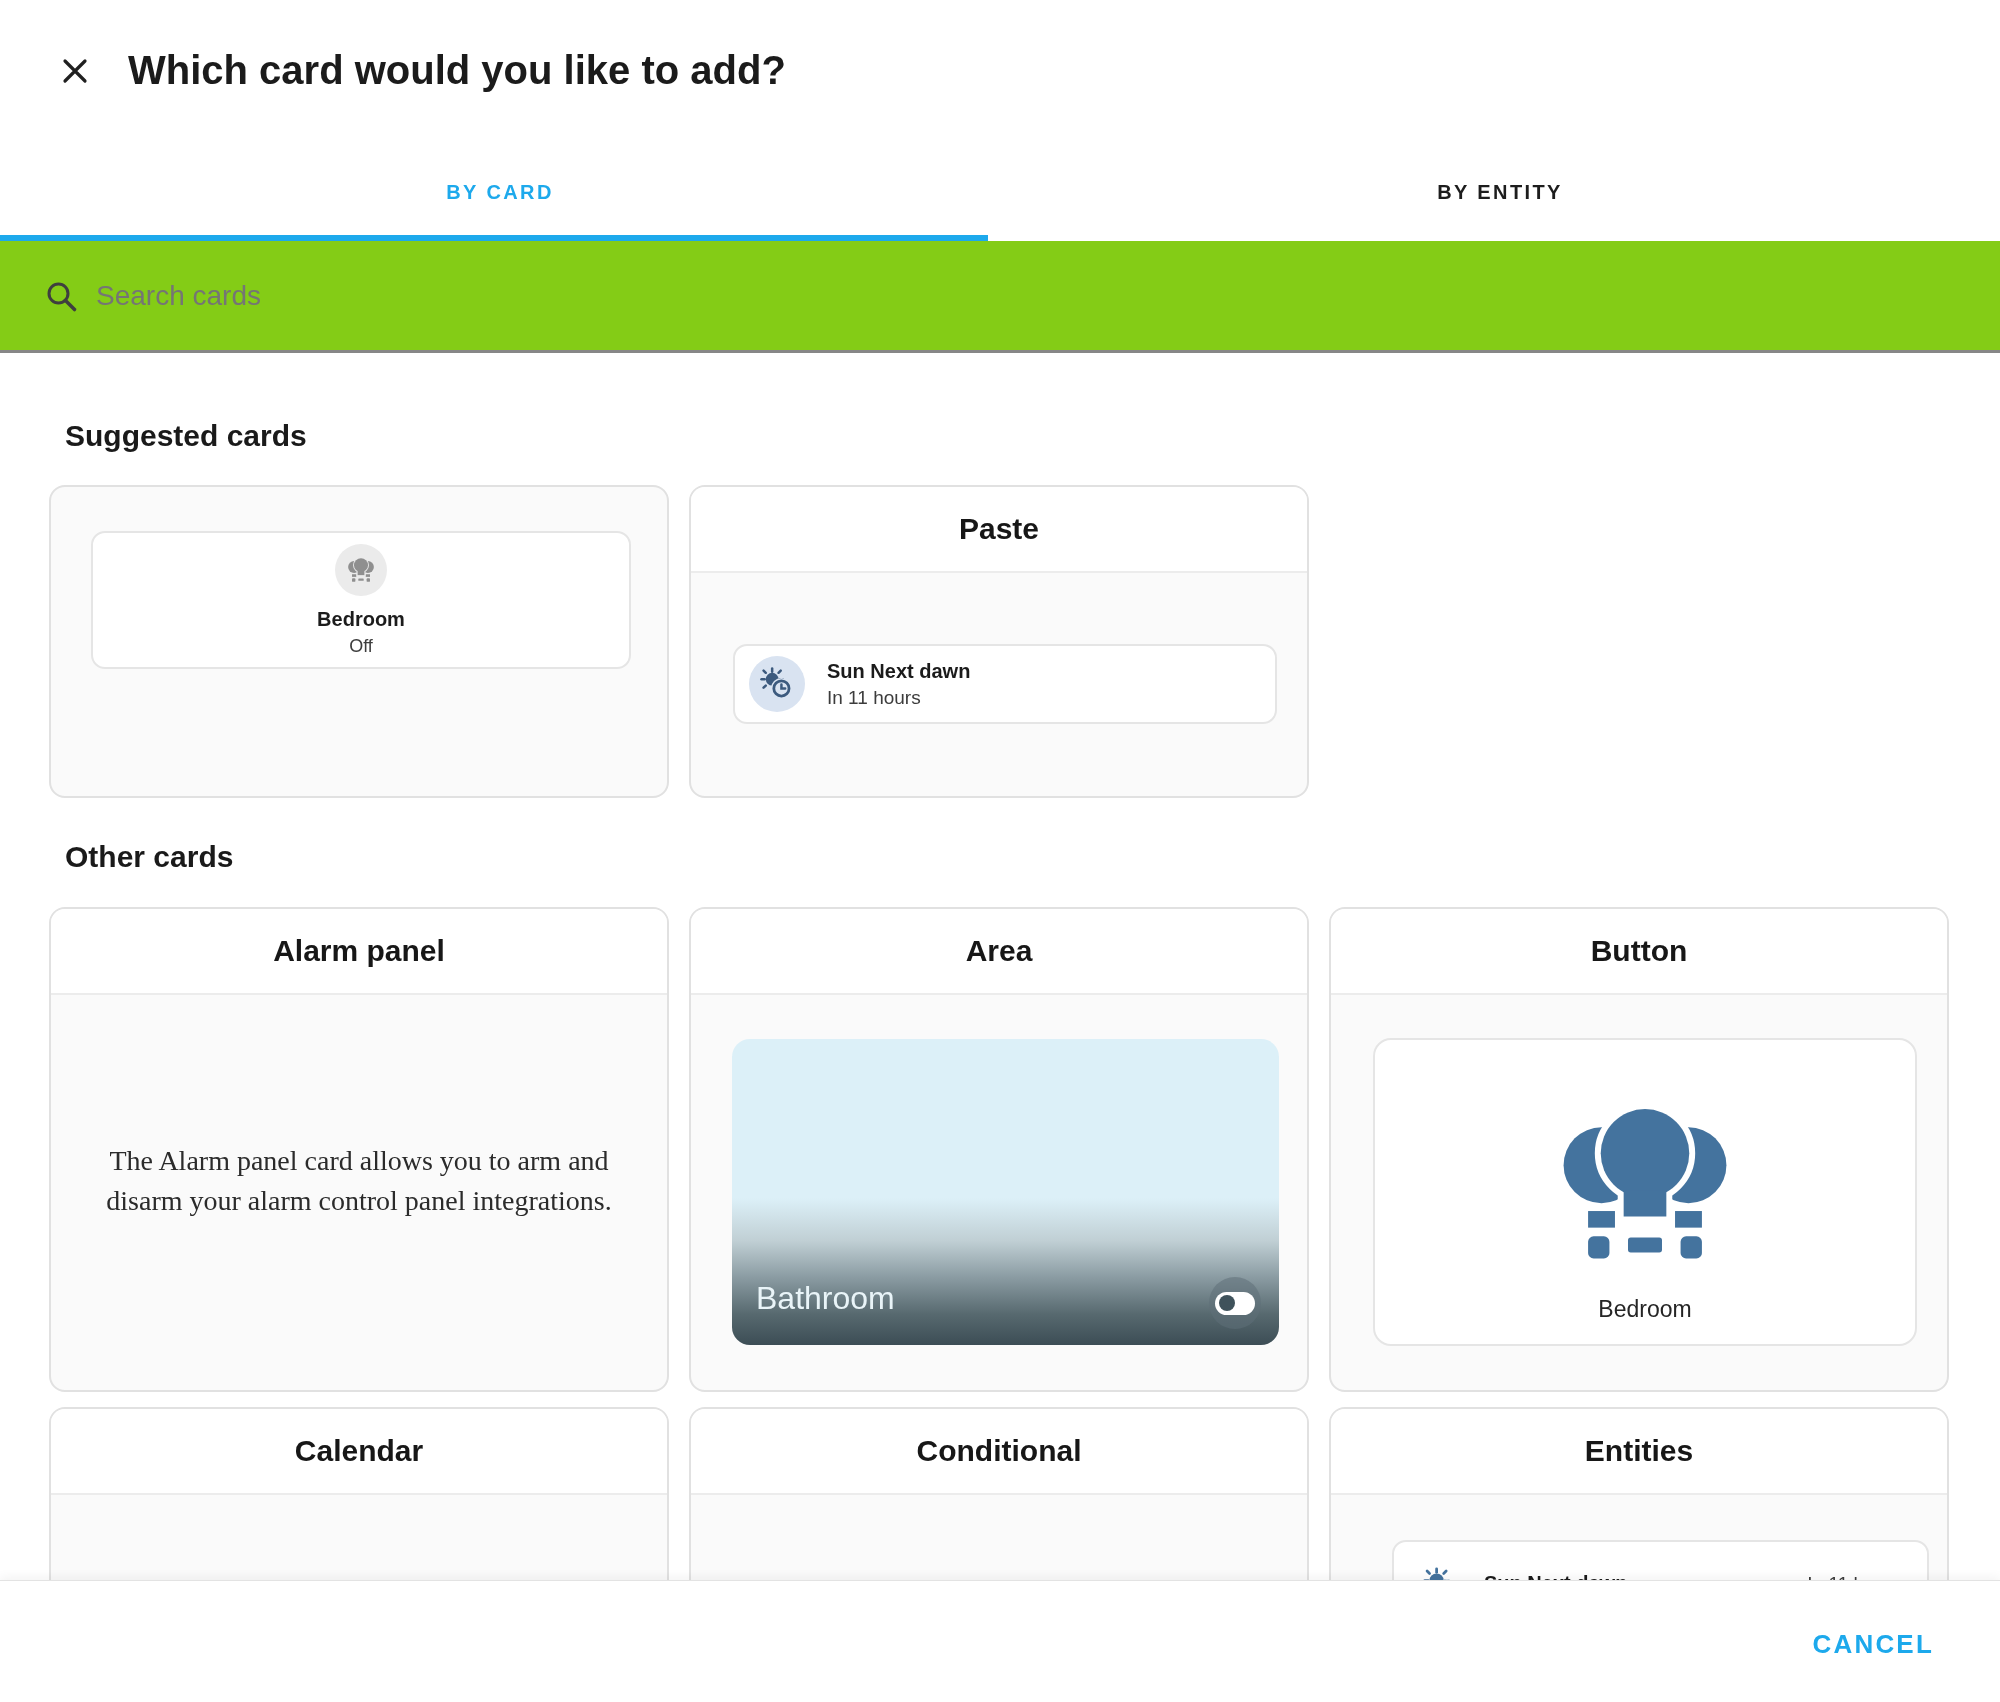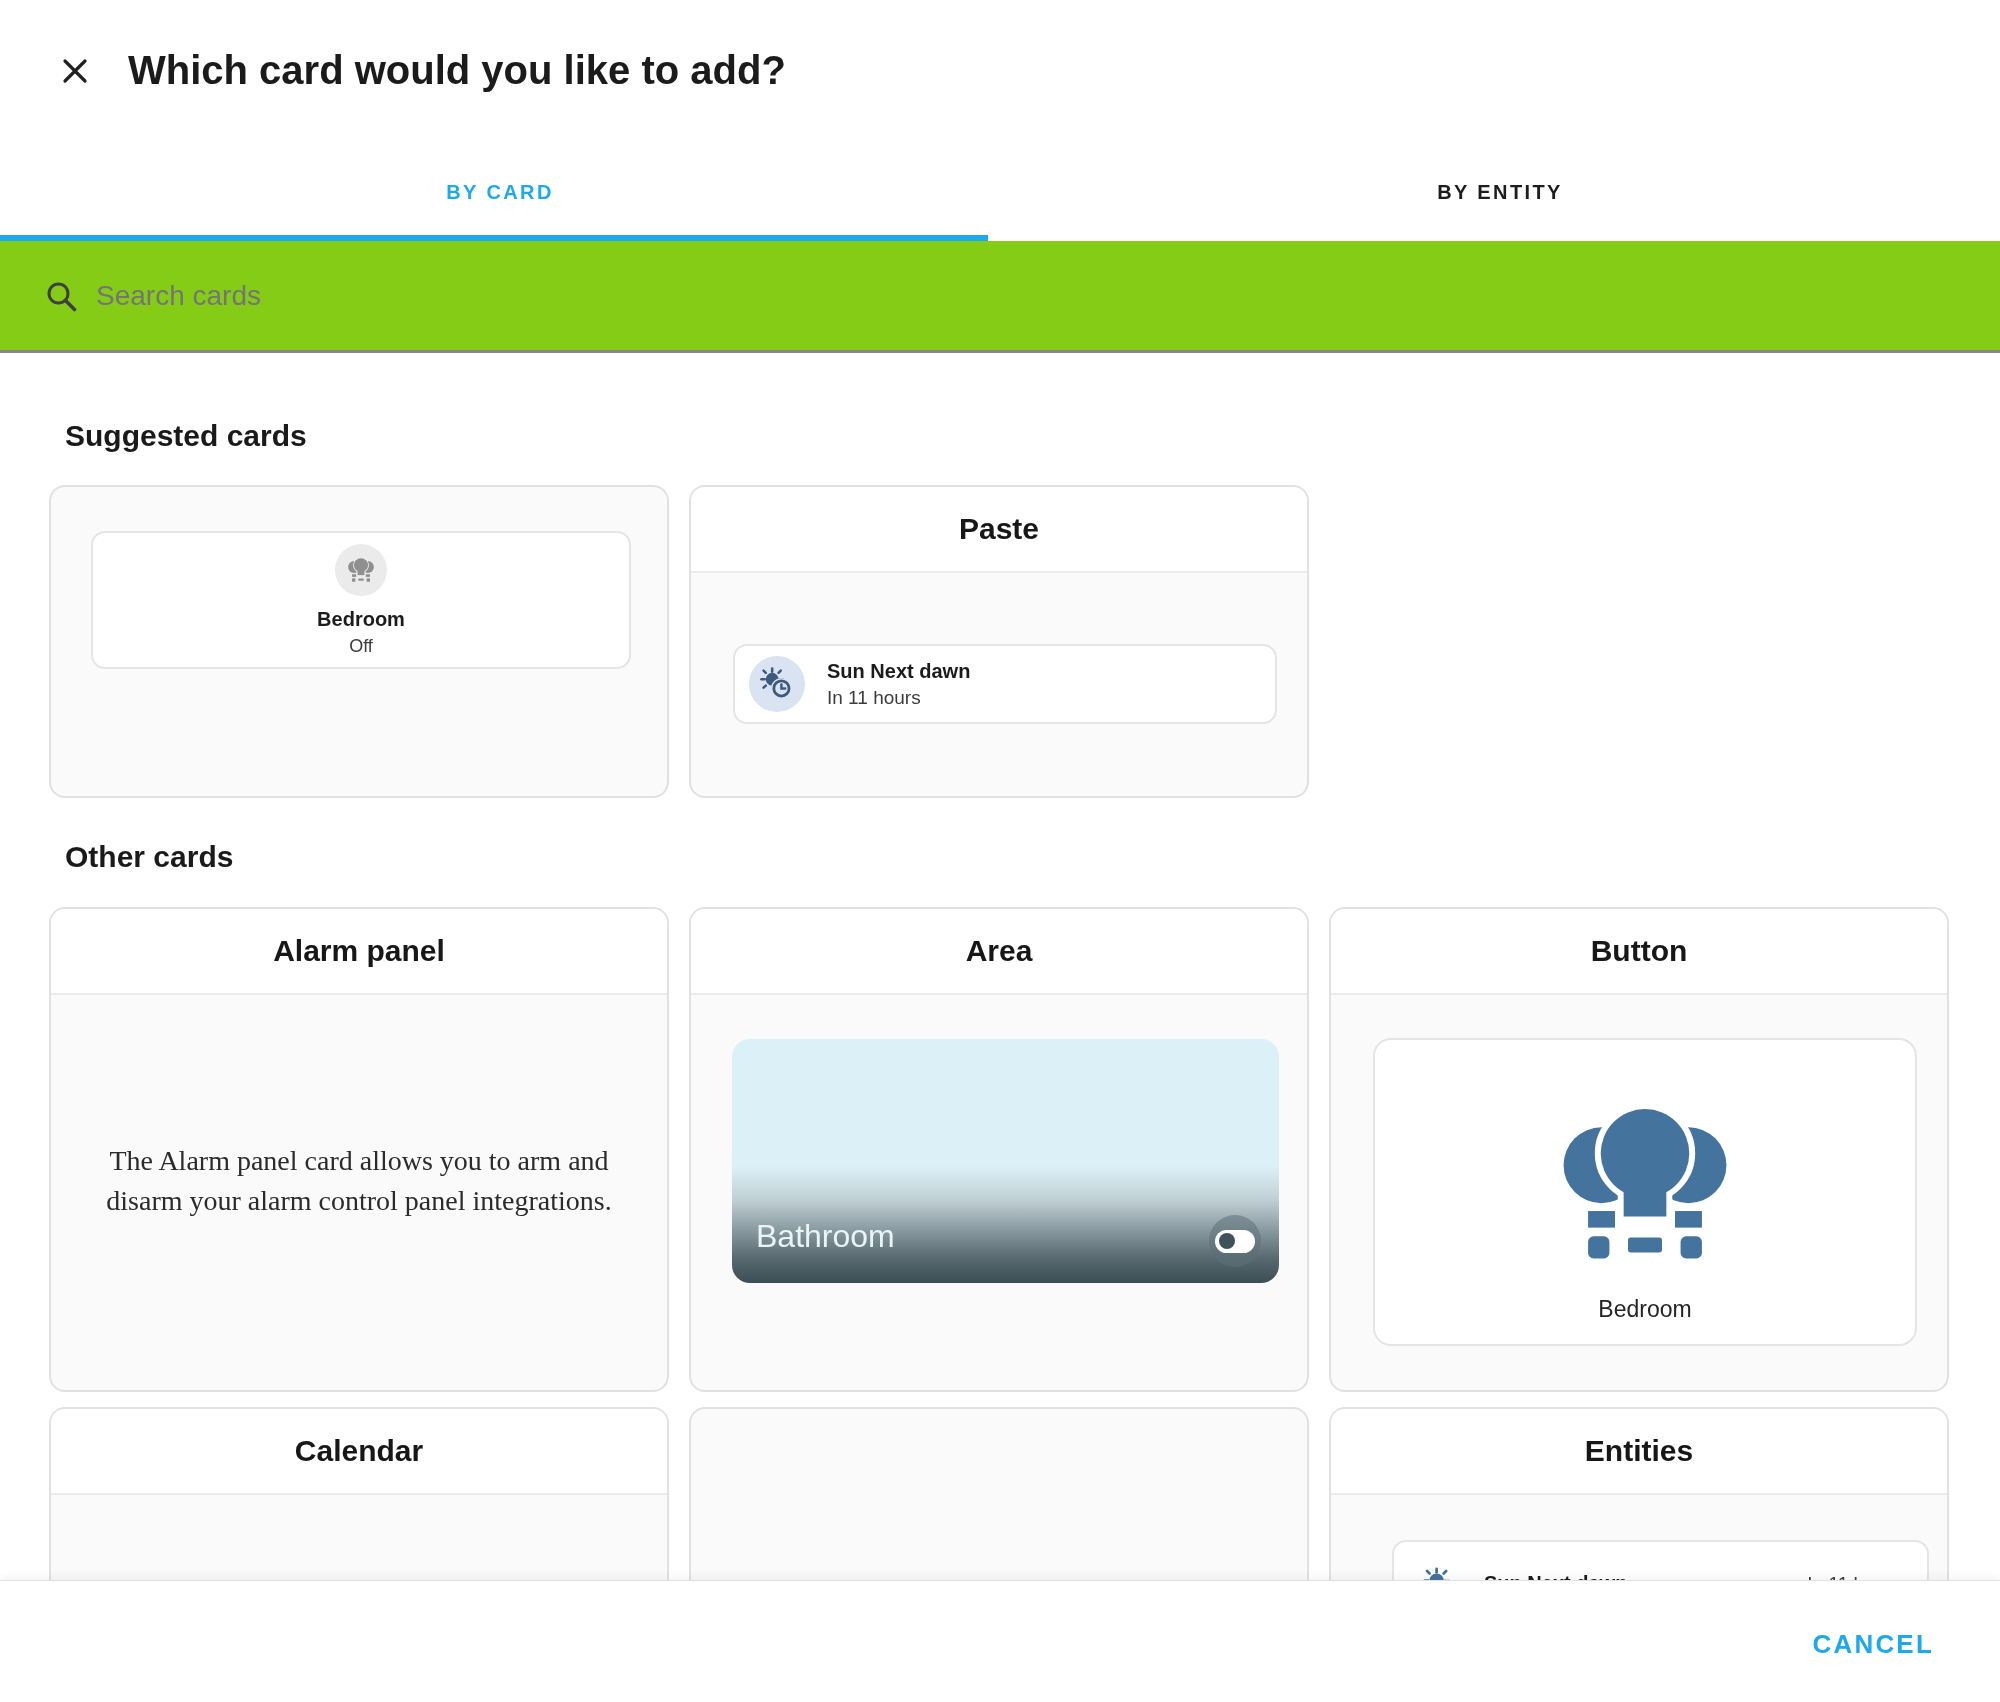"Bathroom" .area-preview { height: 244px -> 306px }
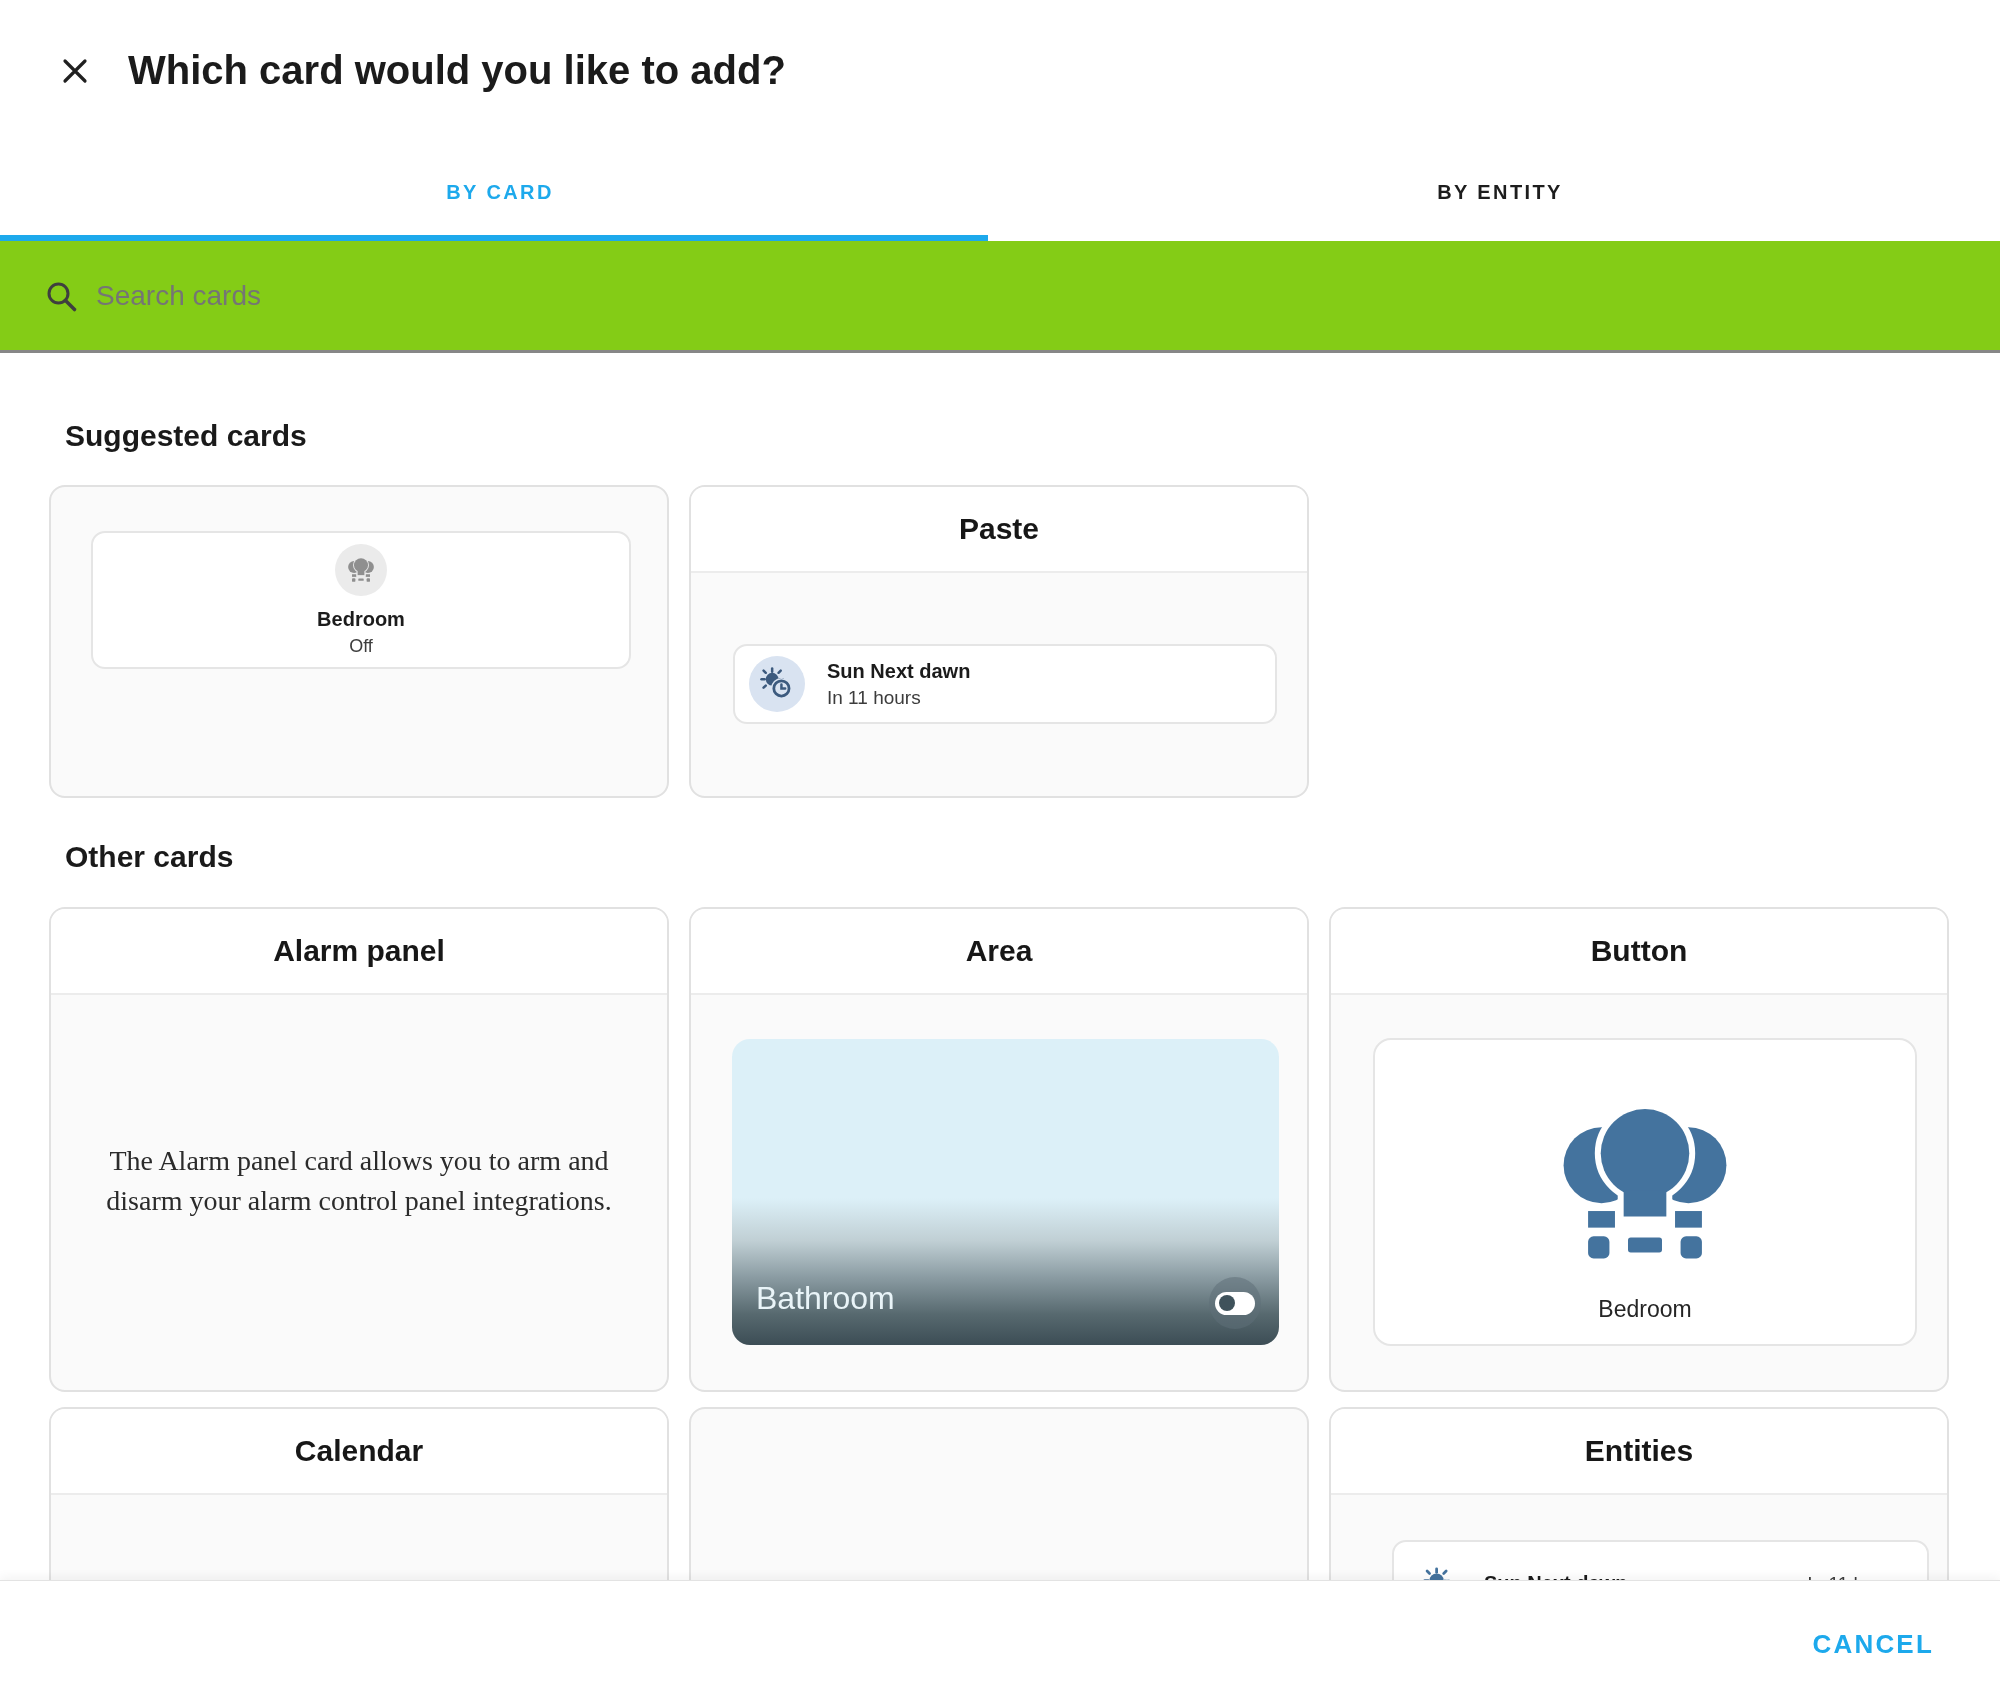"Conditional" div.card-header { html: none -> <div>Conditional</div> }
